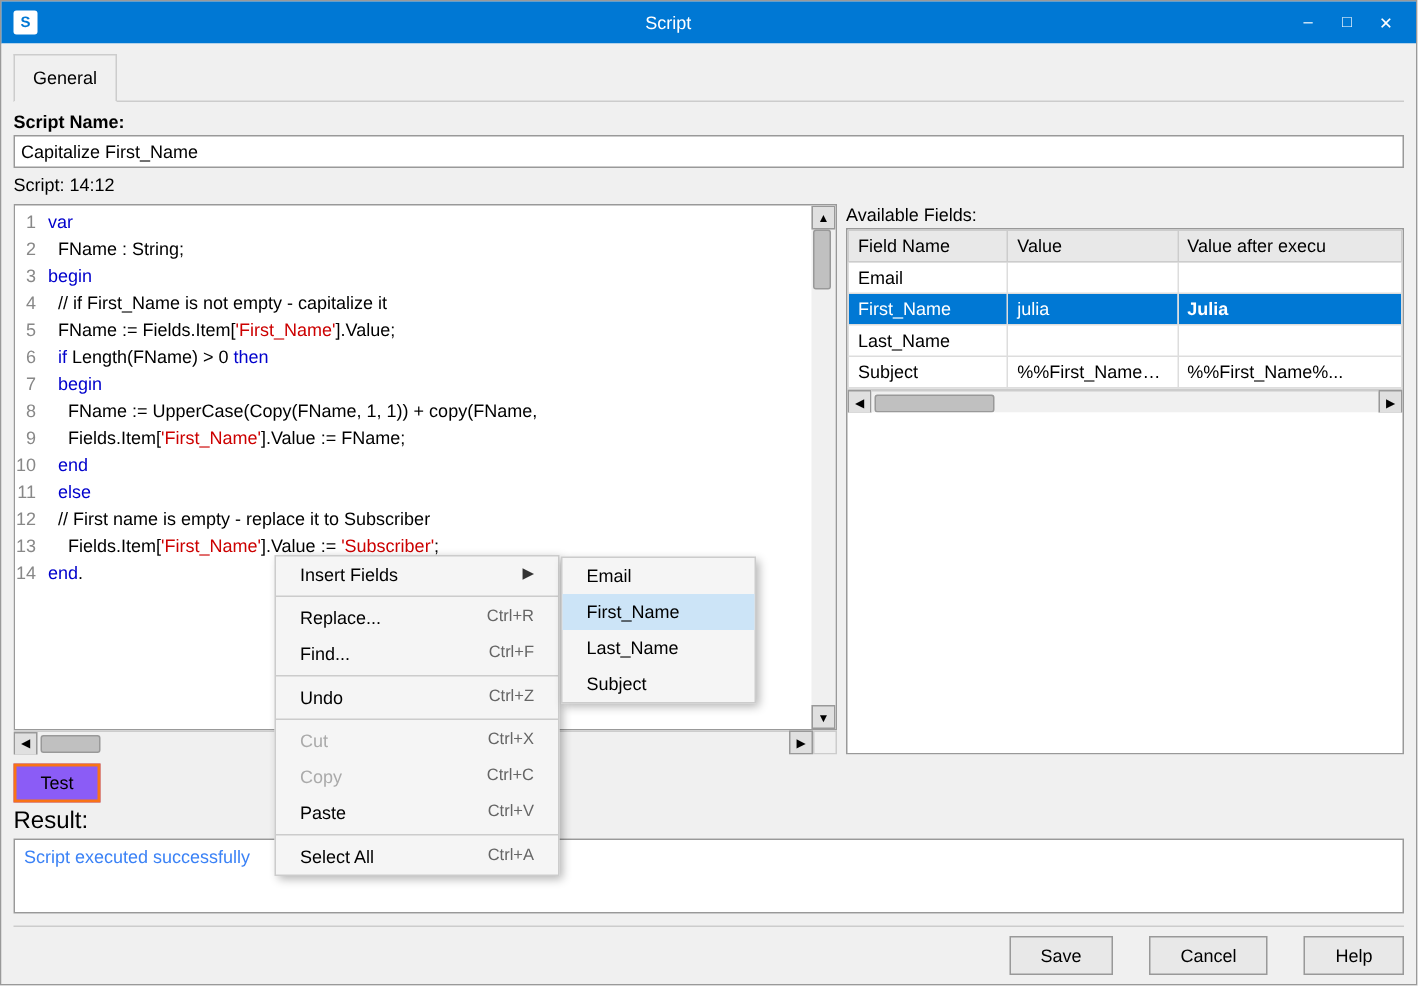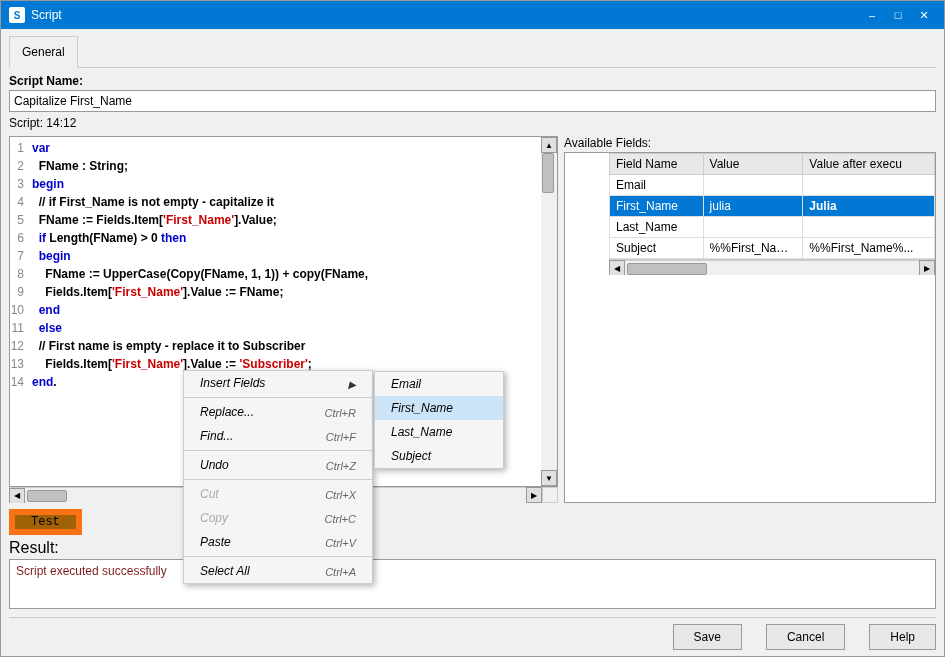"Script" .title-bar-title { text-align: none -> center }
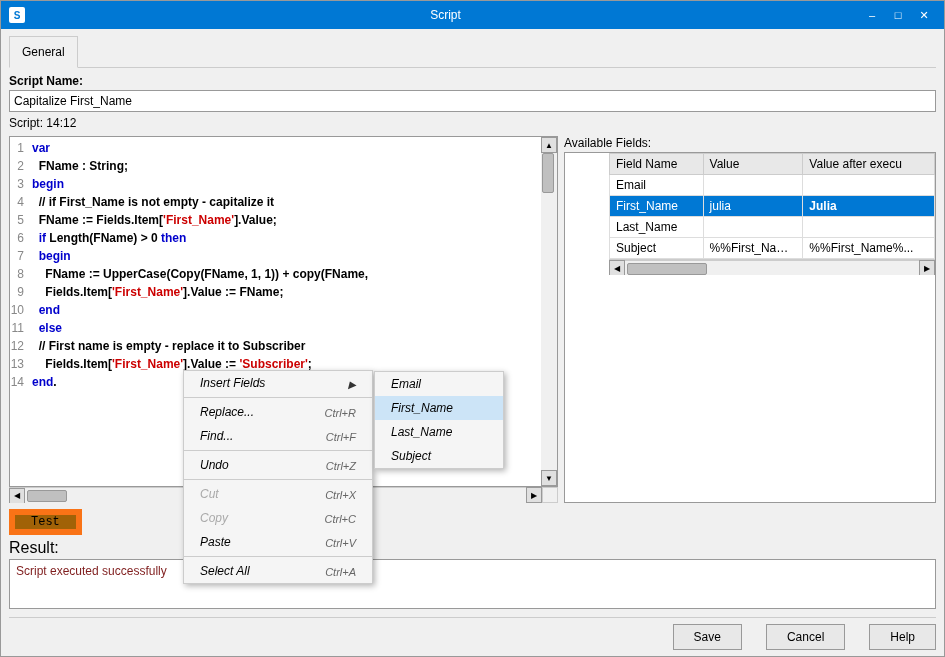"var" .code-text { font-weight: bold -> none }
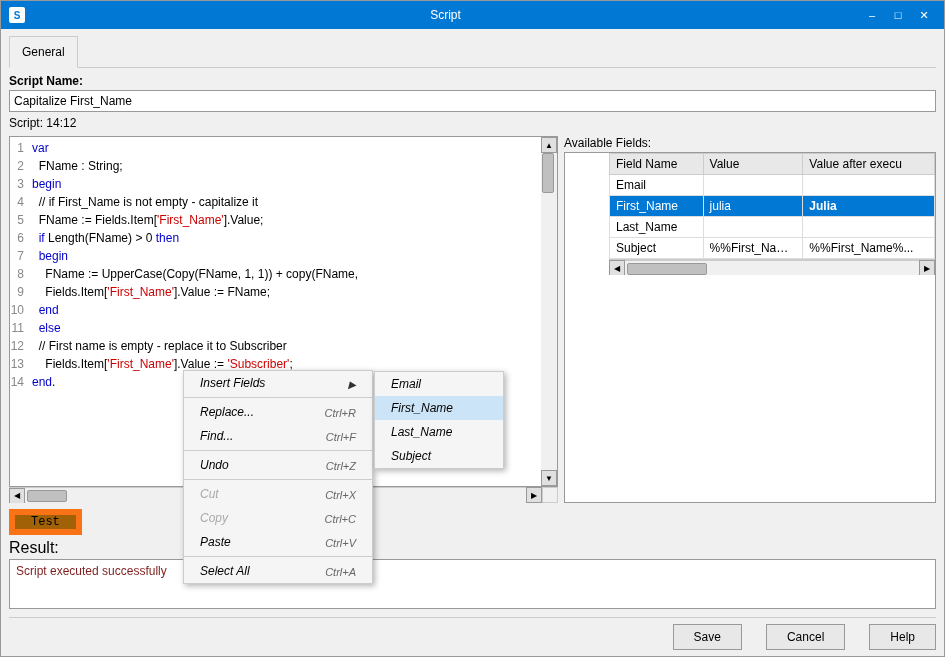"Field Name" .fields-table-wrapper { padding-left: 44px -> none }
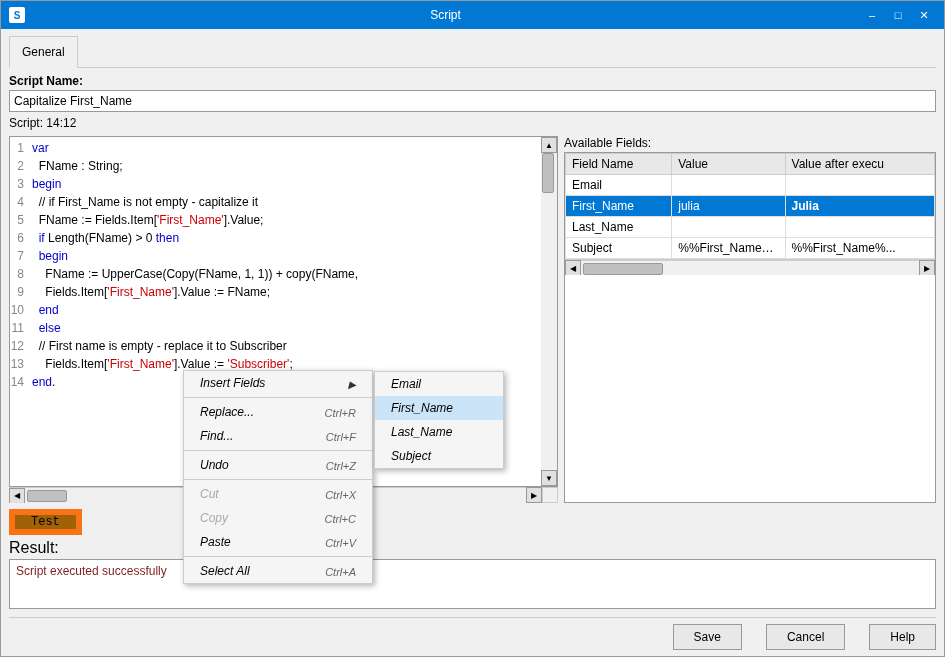"Insert Fields" .menu-item { align-items: flex-end -> flex-start; font-style: italic -> none }
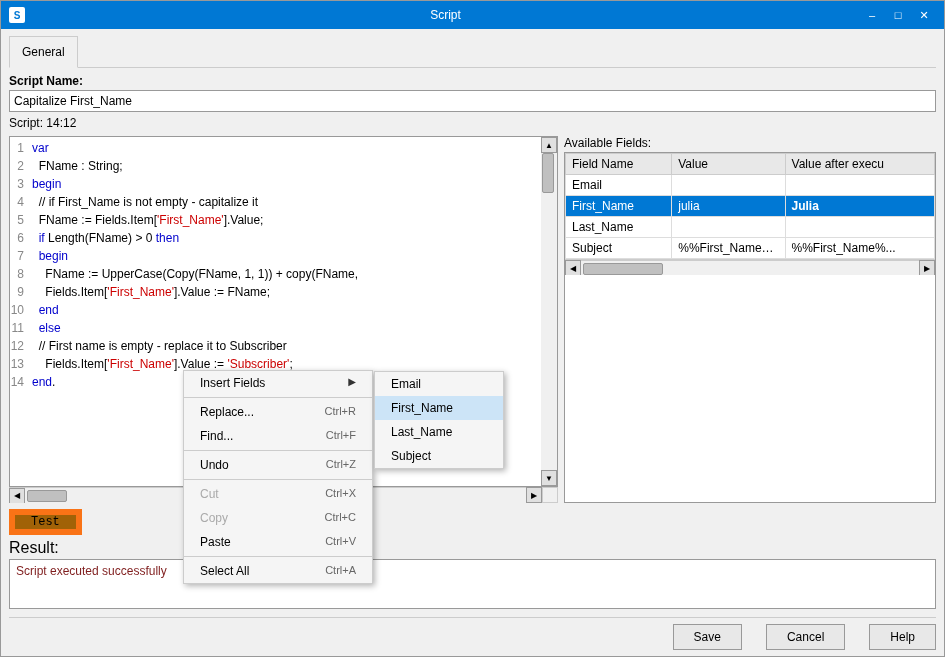"Test" .test-btn { background: #a16207 -> #8b5cf6; border: 6px solid #f97316 -> 2px solid #f97316; font-family: Liberation Mono, monospace -> none }
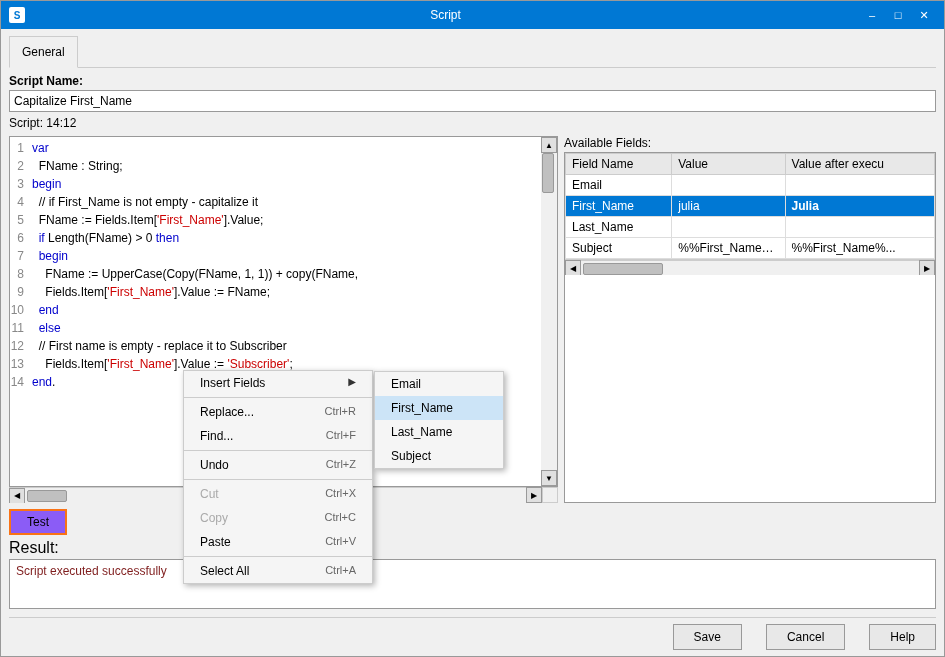"Script executed successfully" span { color: #7f1d1d -> #3b82f6 }
